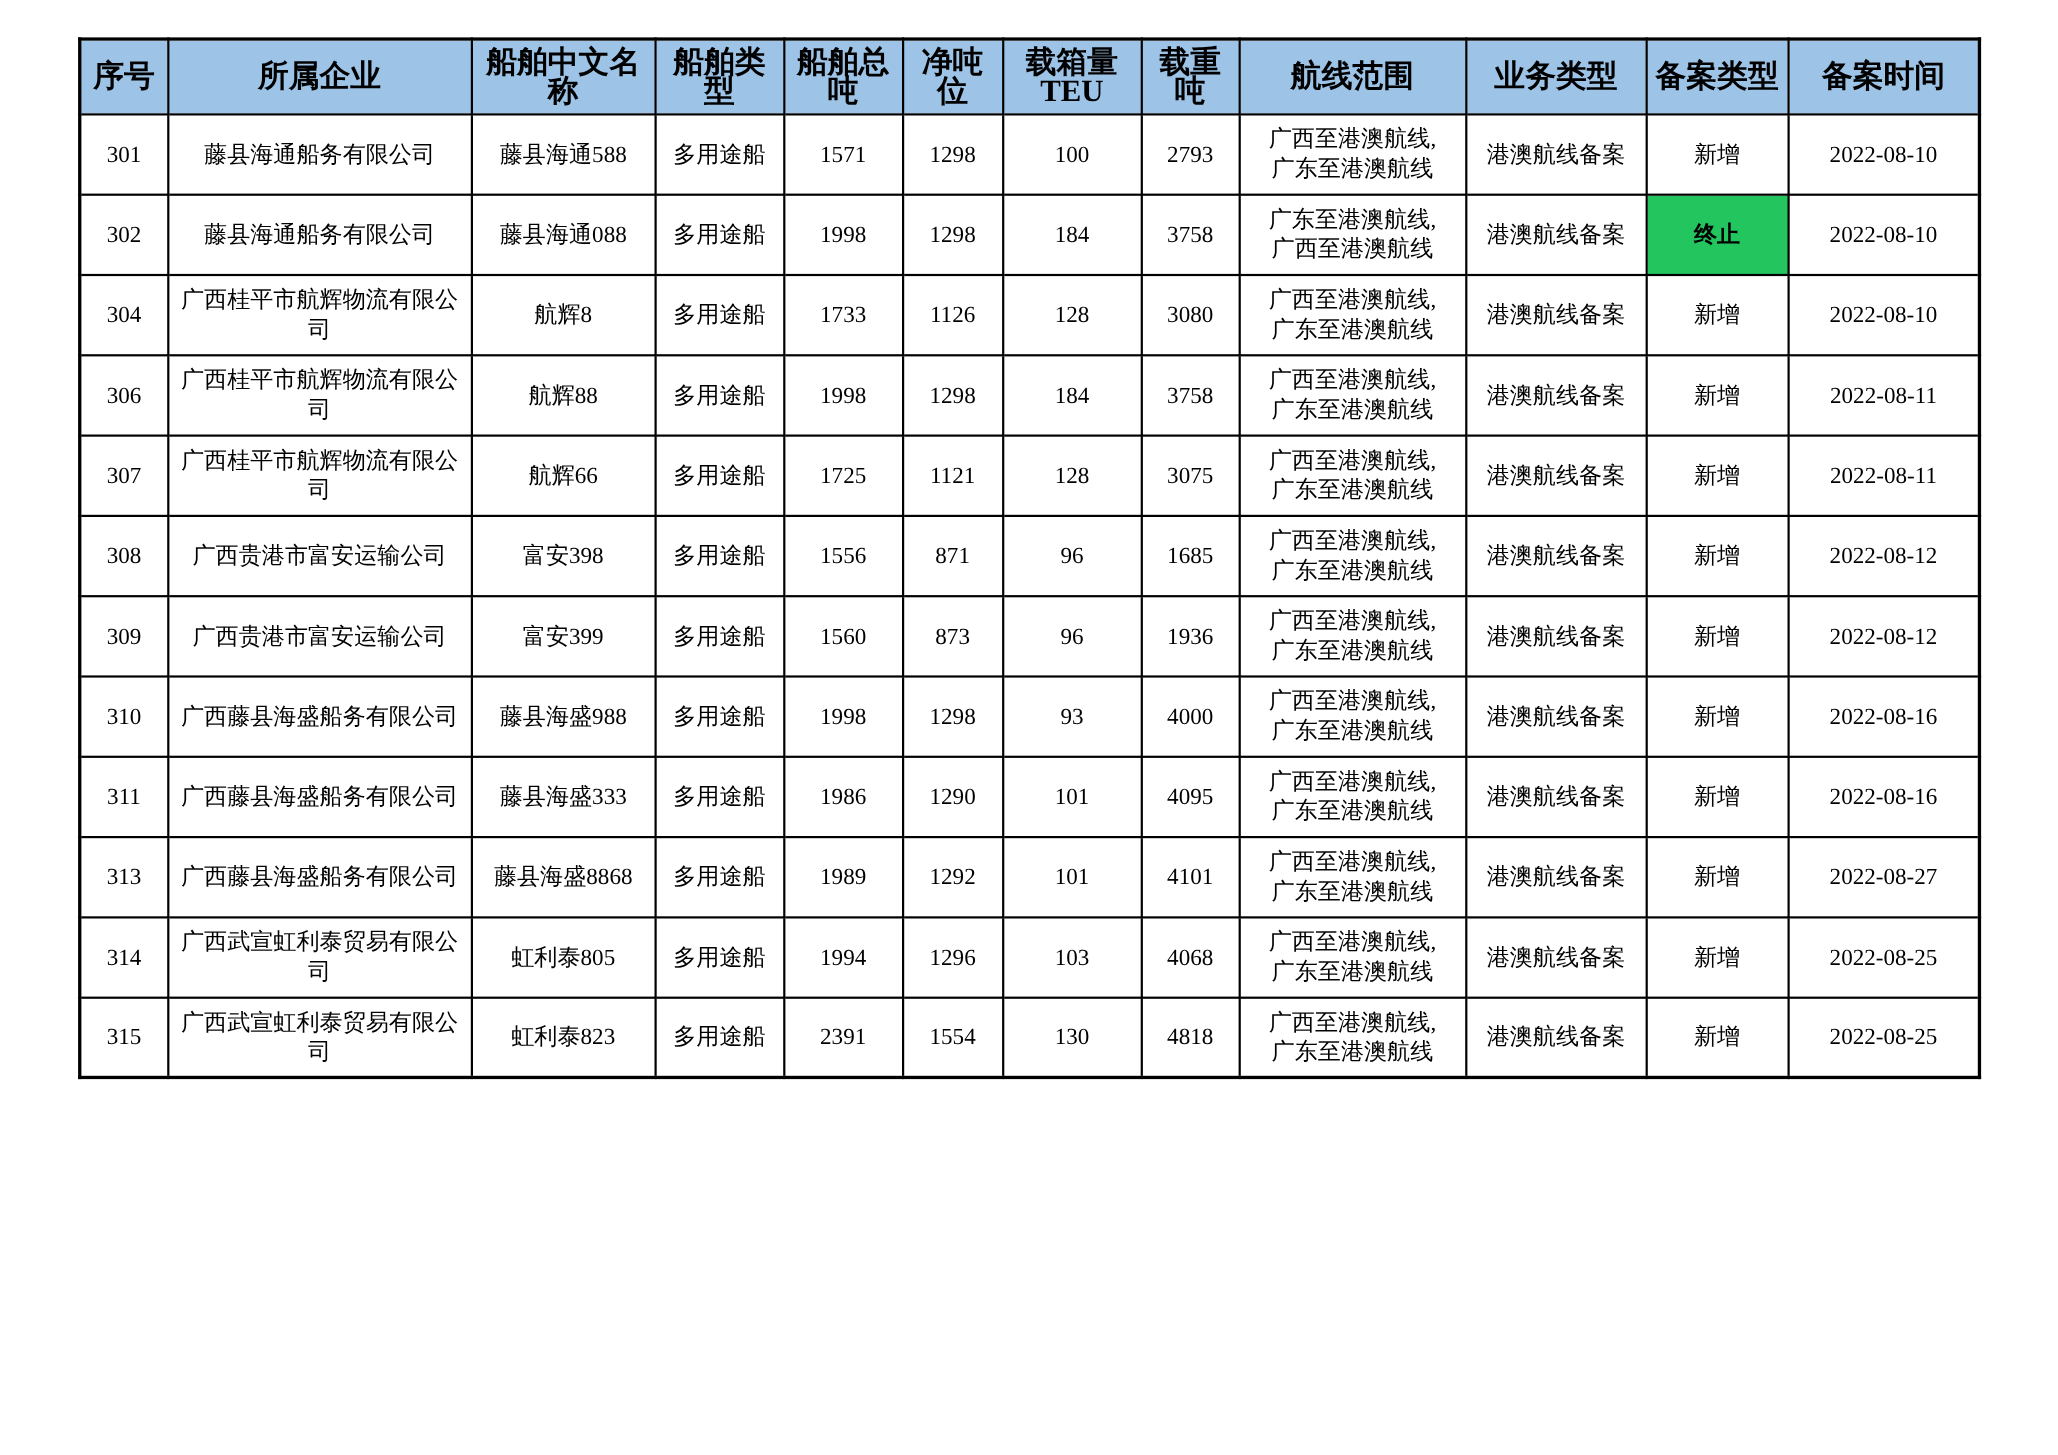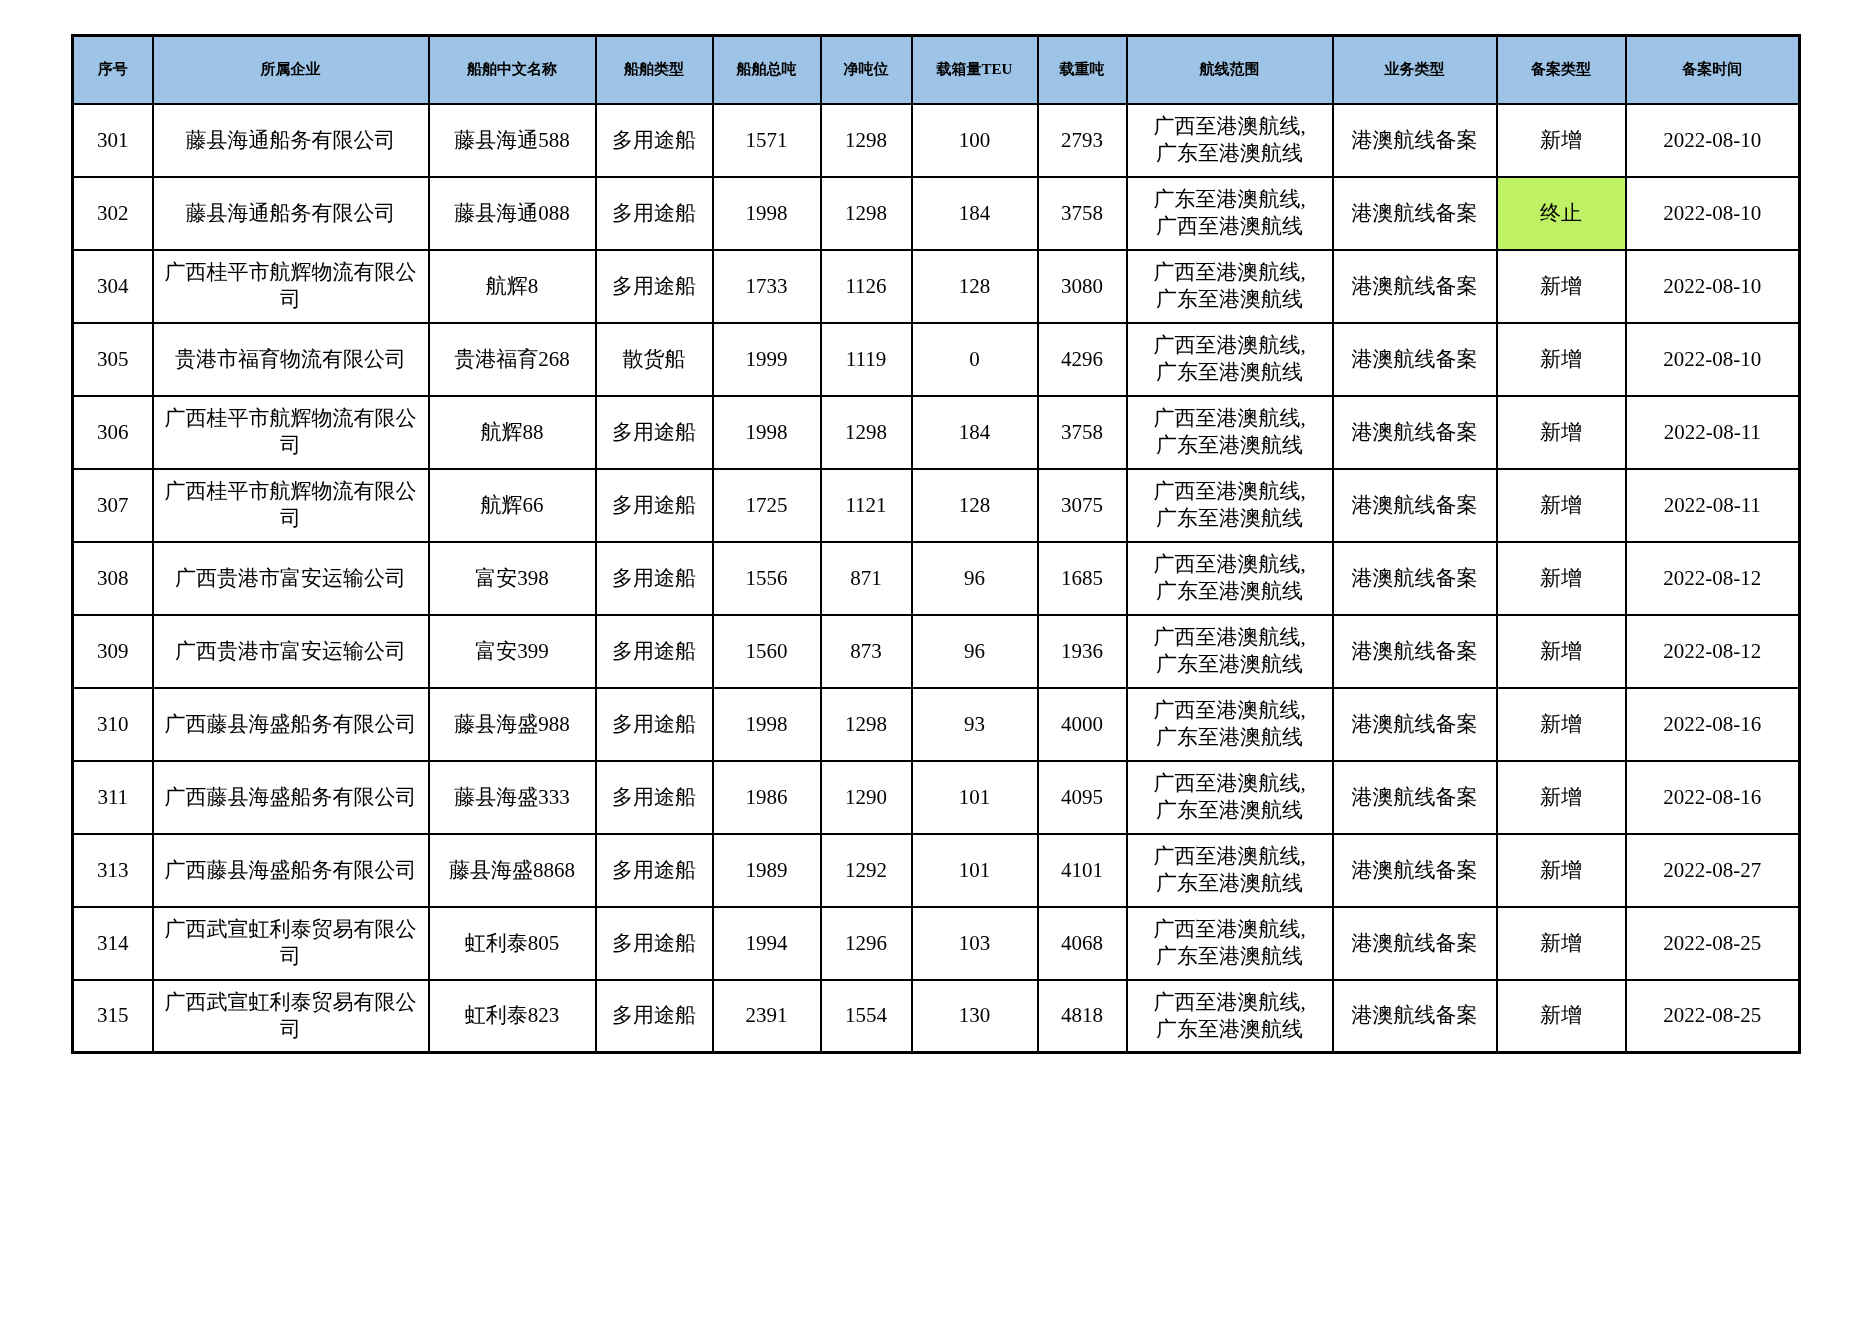"序号" table.record-table thead th { font-size: 15px -> 28px }
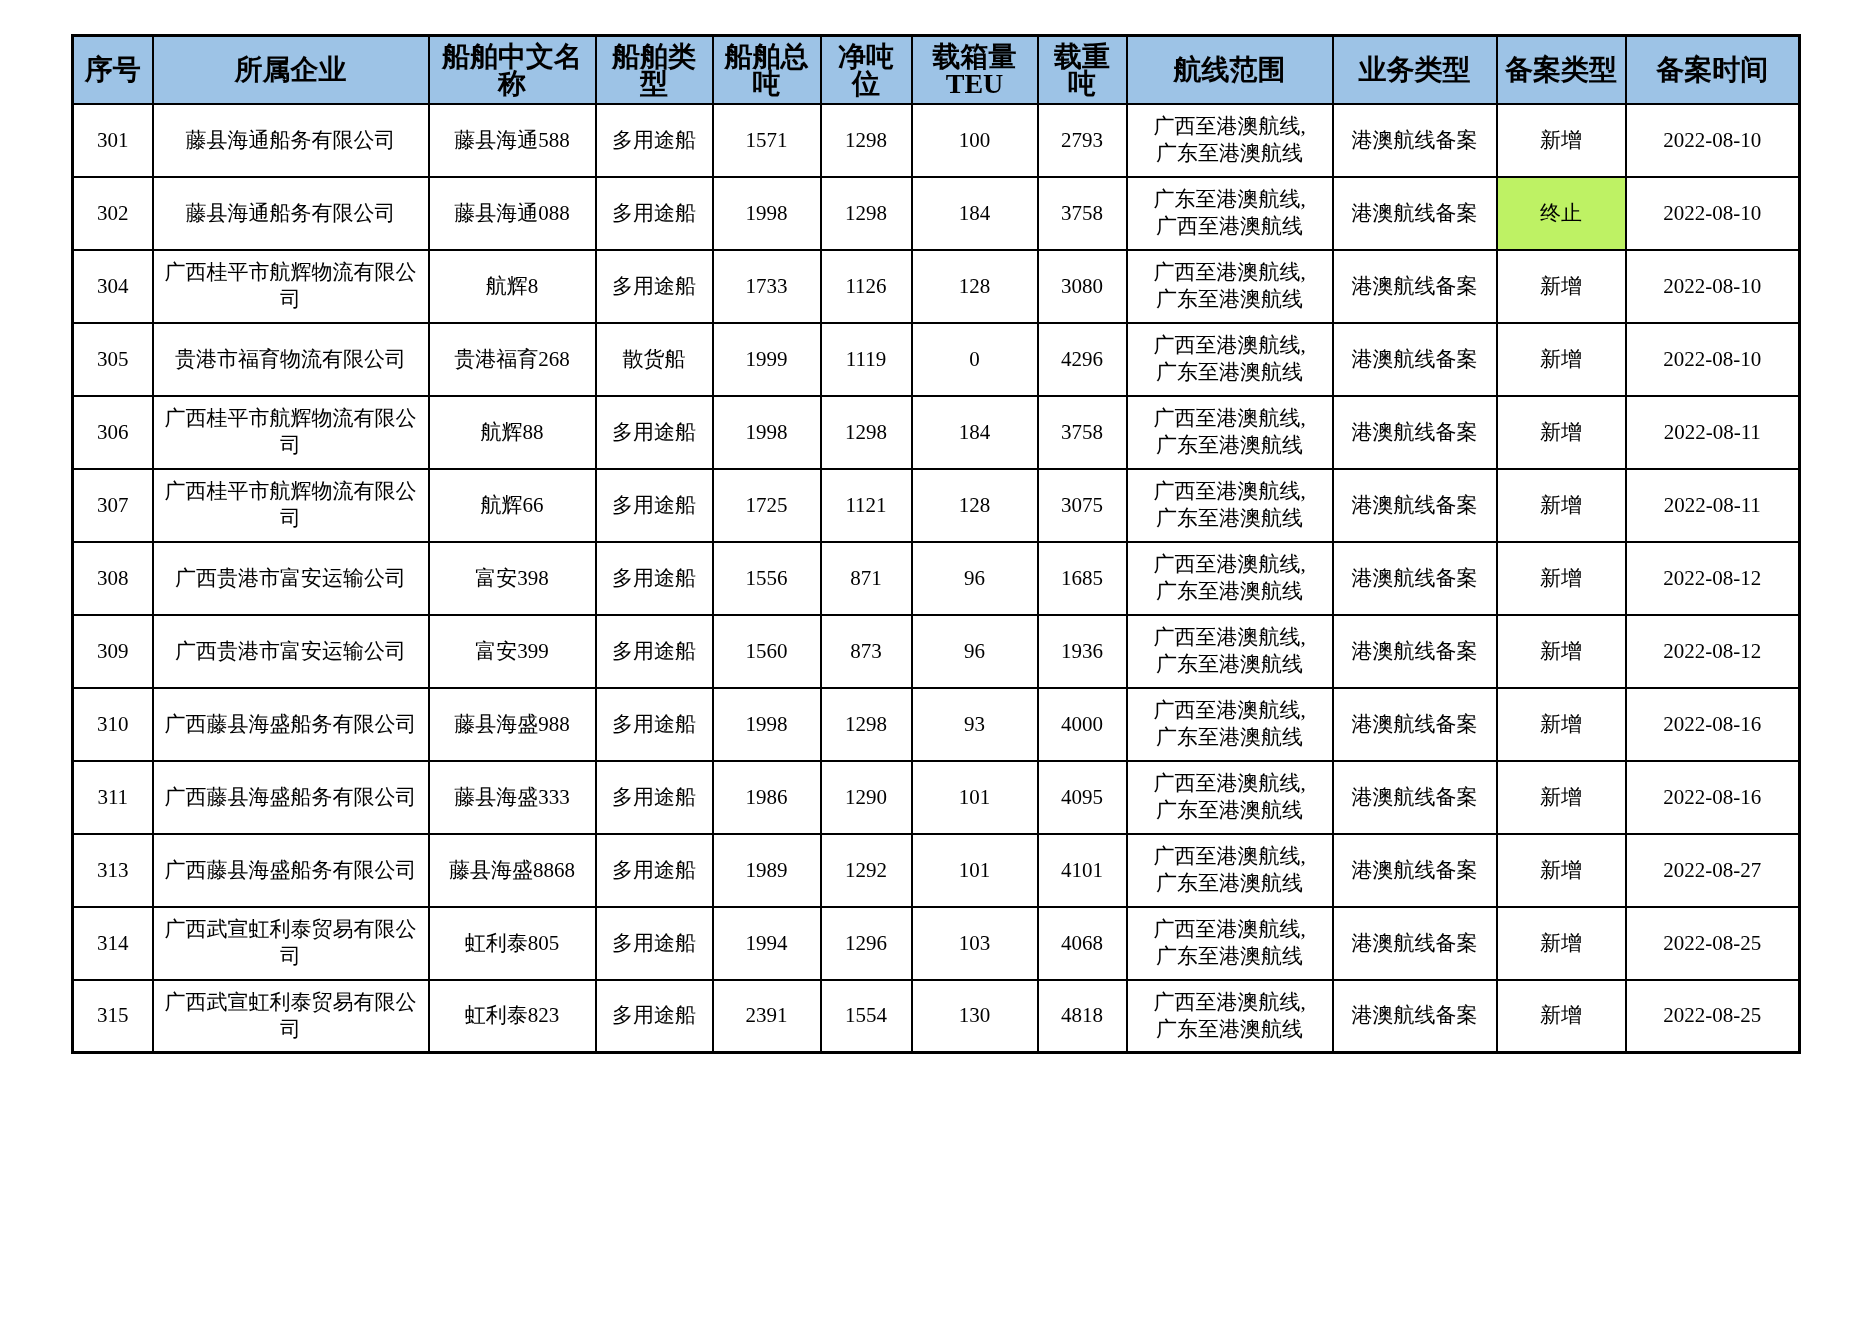"终止" td.hl { background: #bef264 -> #22c55e; font-weight: none -> bold }
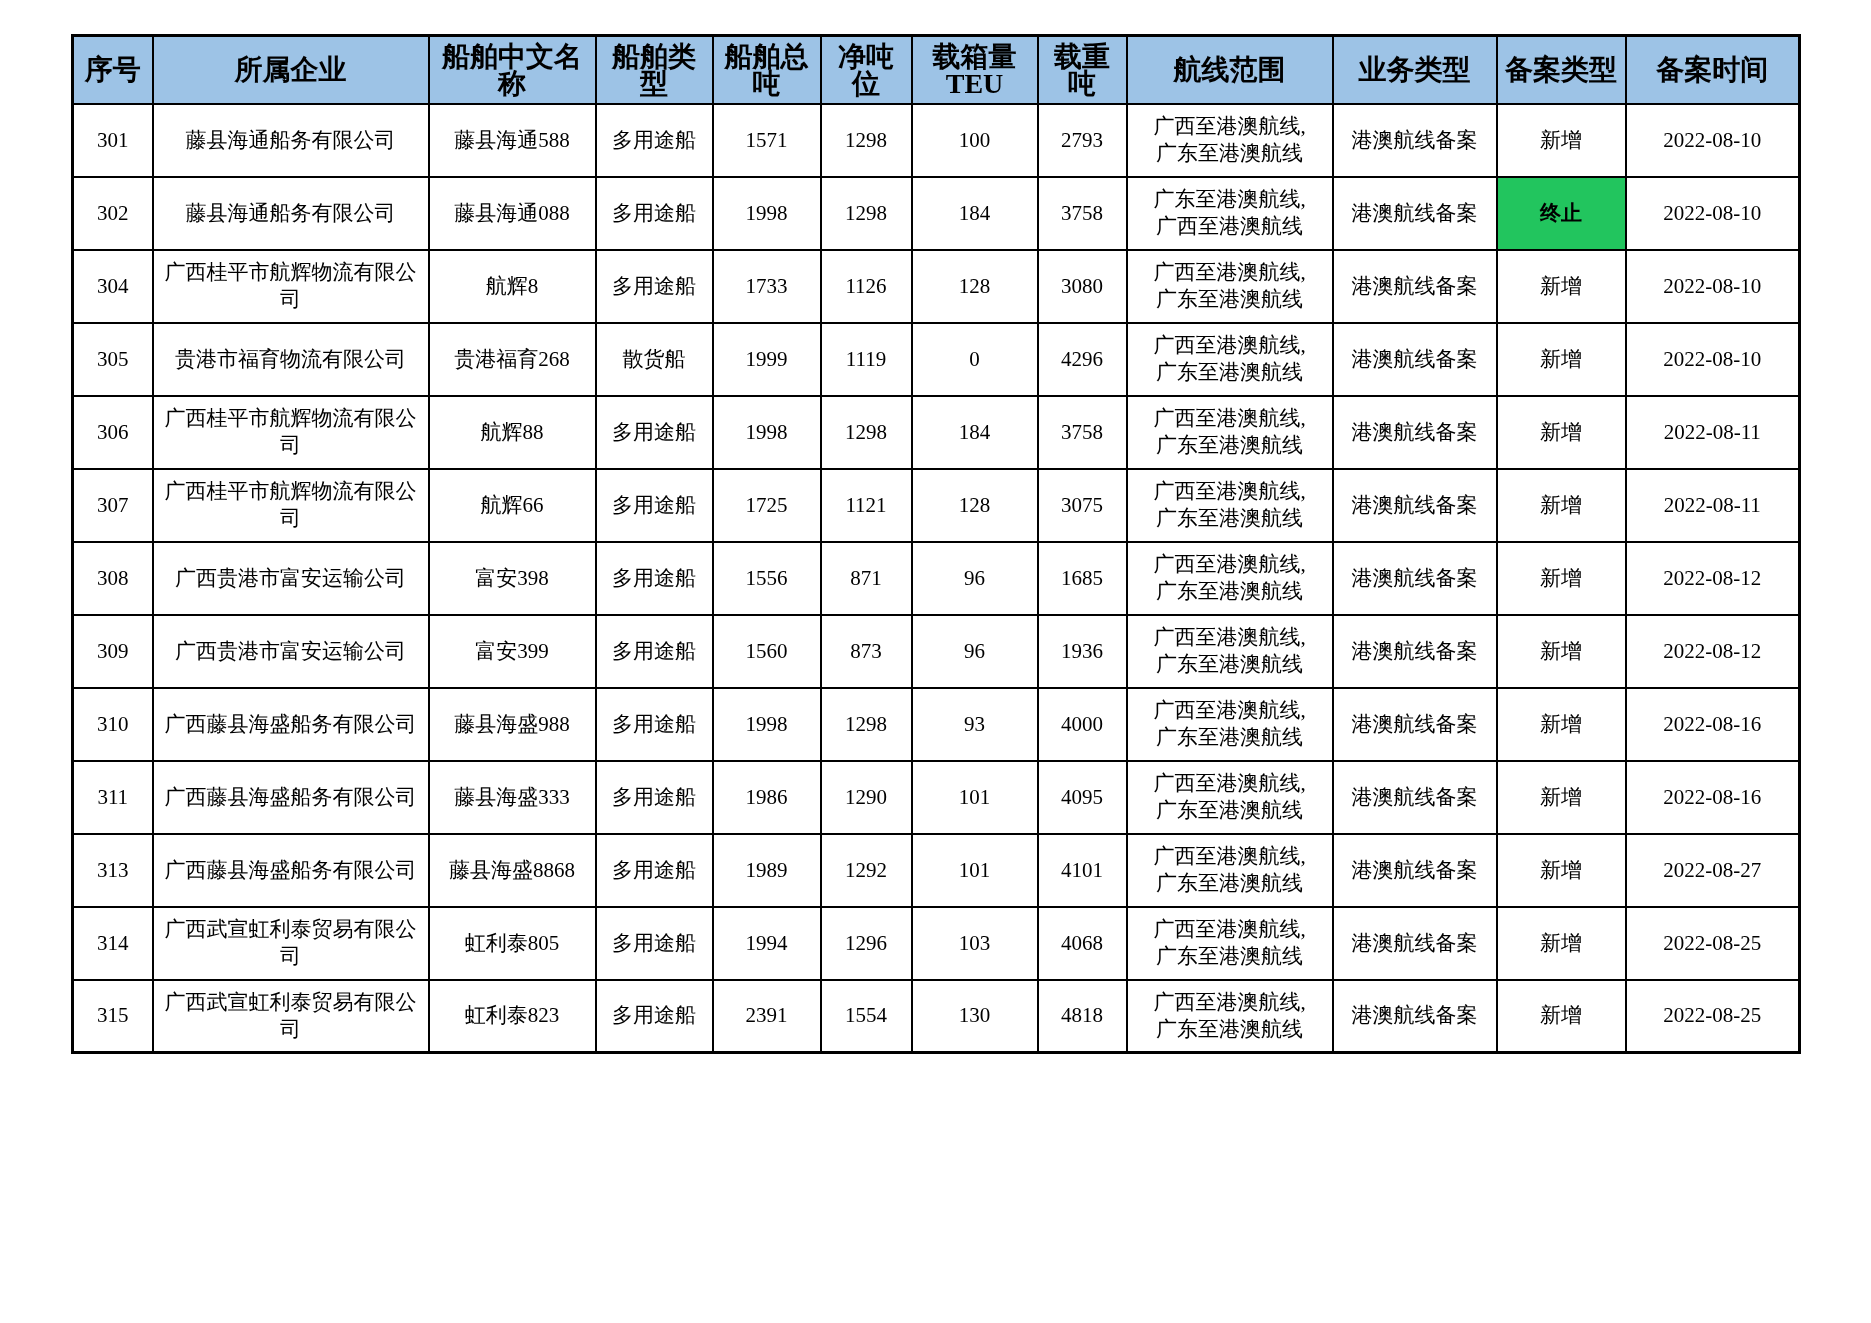"305" tr { html: <tr> <td>305</td> <td>贵港市福育物流有限公司</td> <td>贵港福育268</td> <td>散货船</td> <td>1999</td> <td>1119</td> <td>0</td> <td>4296</td> <td>广西至港澳航线, 广东至港澳航线</td> <td>港澳航线备案</td> <td>新增</td> <td>2022-08-10</td> </tr> -> none }
